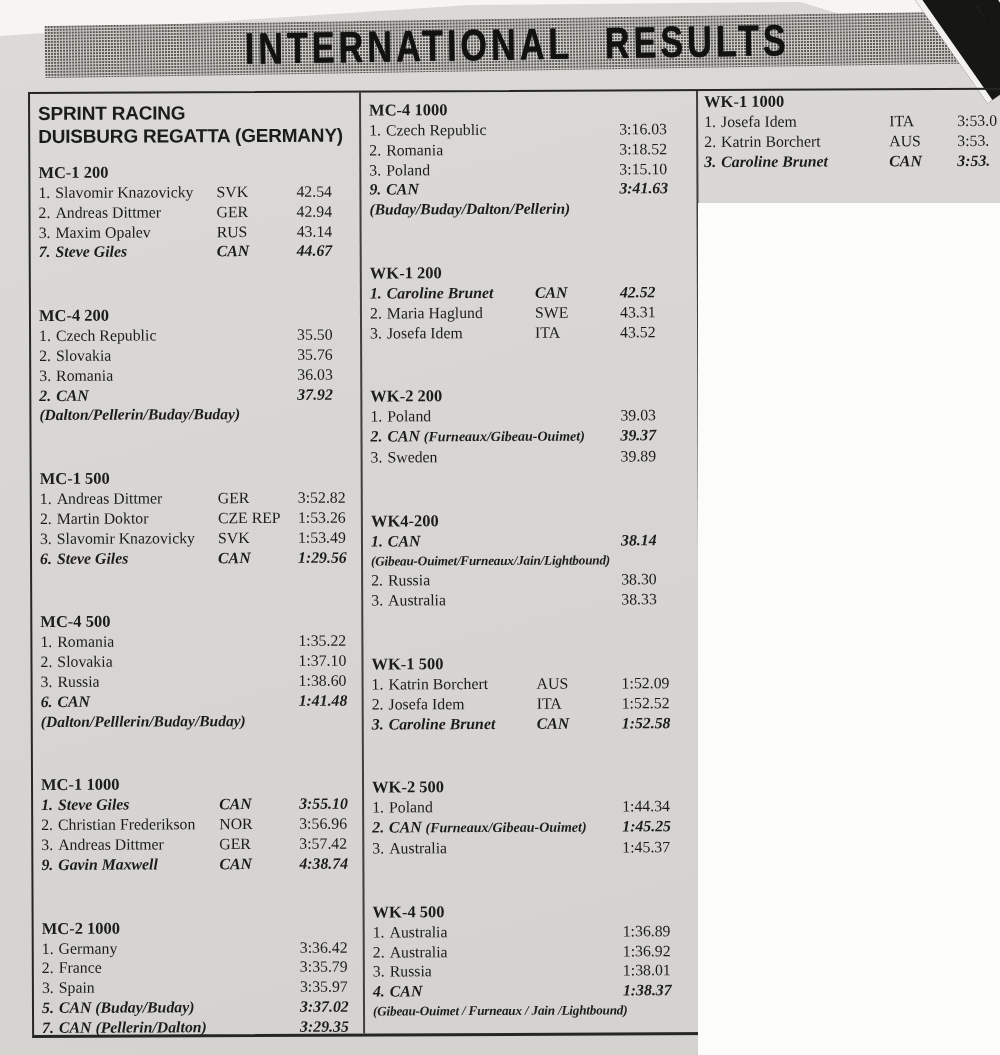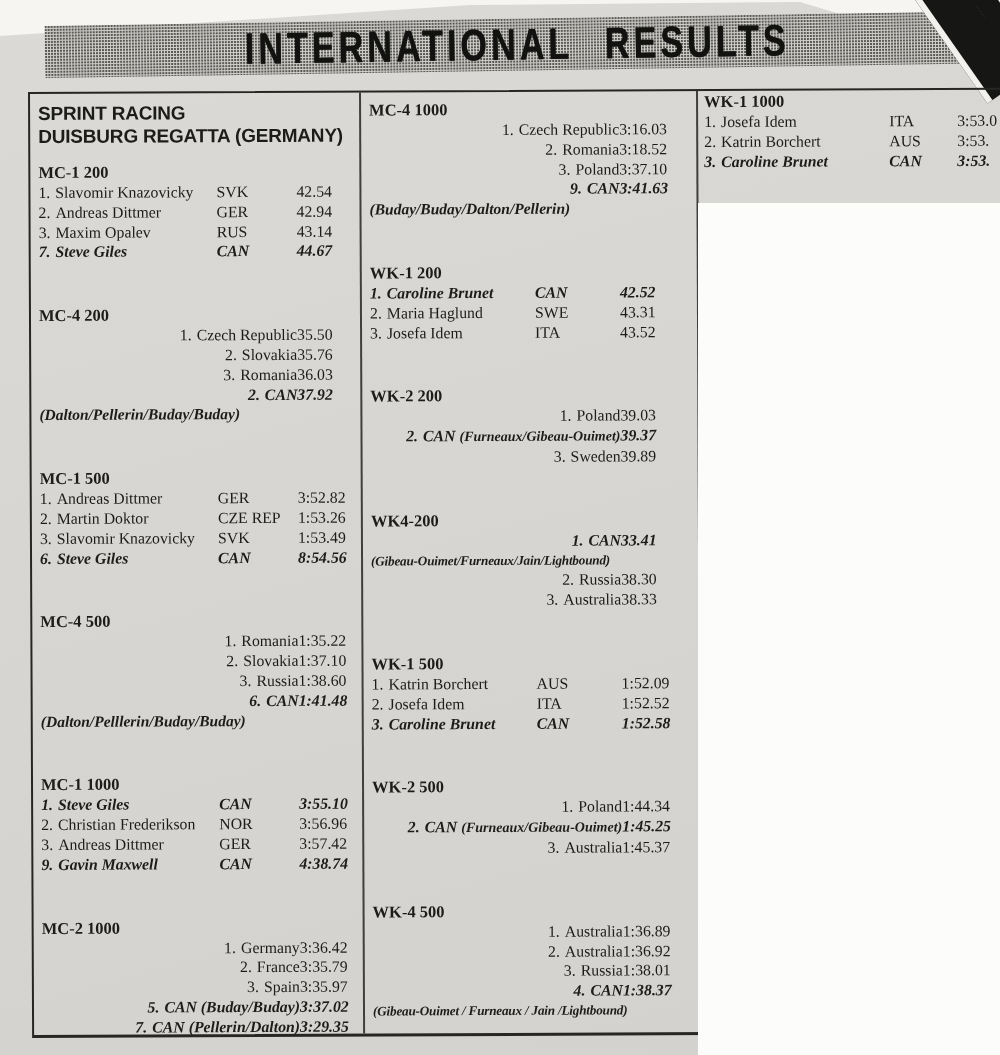"1. Czech Republic" .cell-name.span2 { text-align: right -> none }
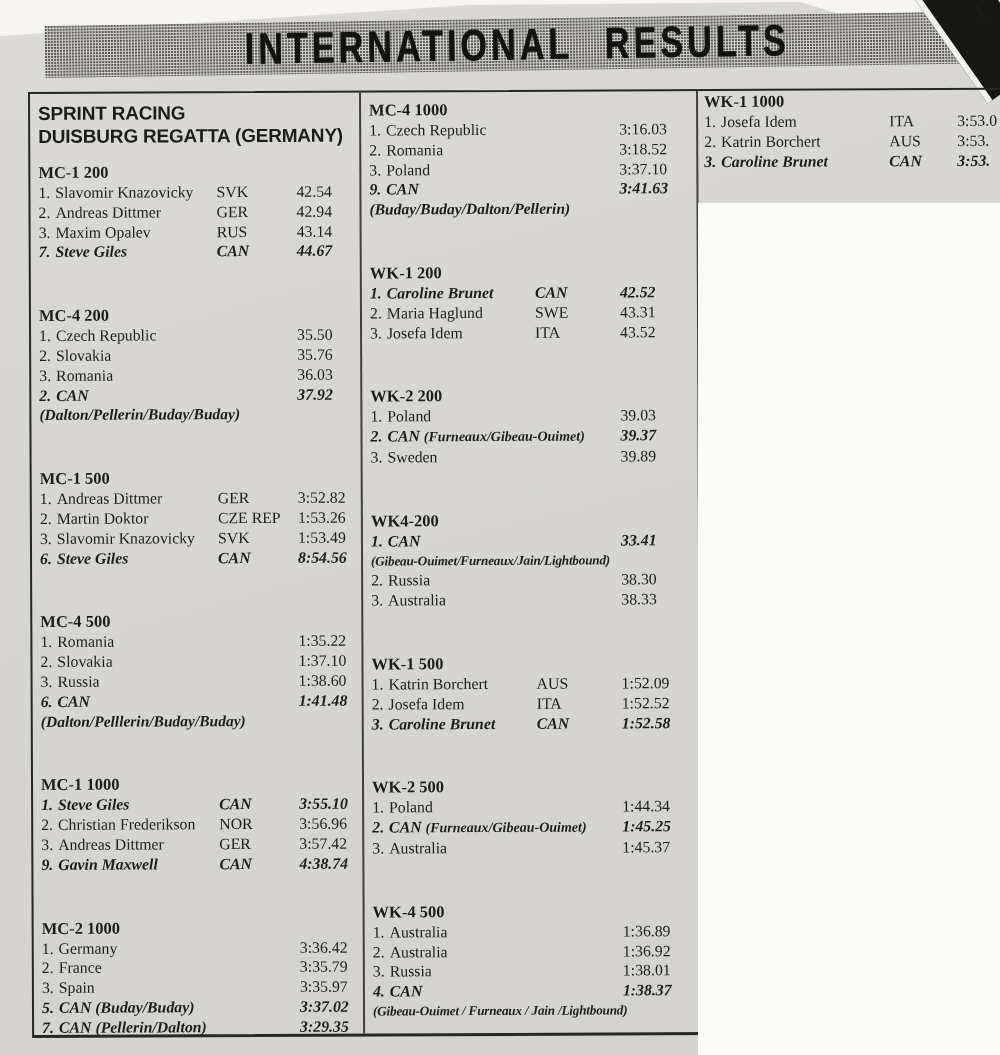"3:37.10" span.time { text: 3:37.10 -> 3:15.10 }
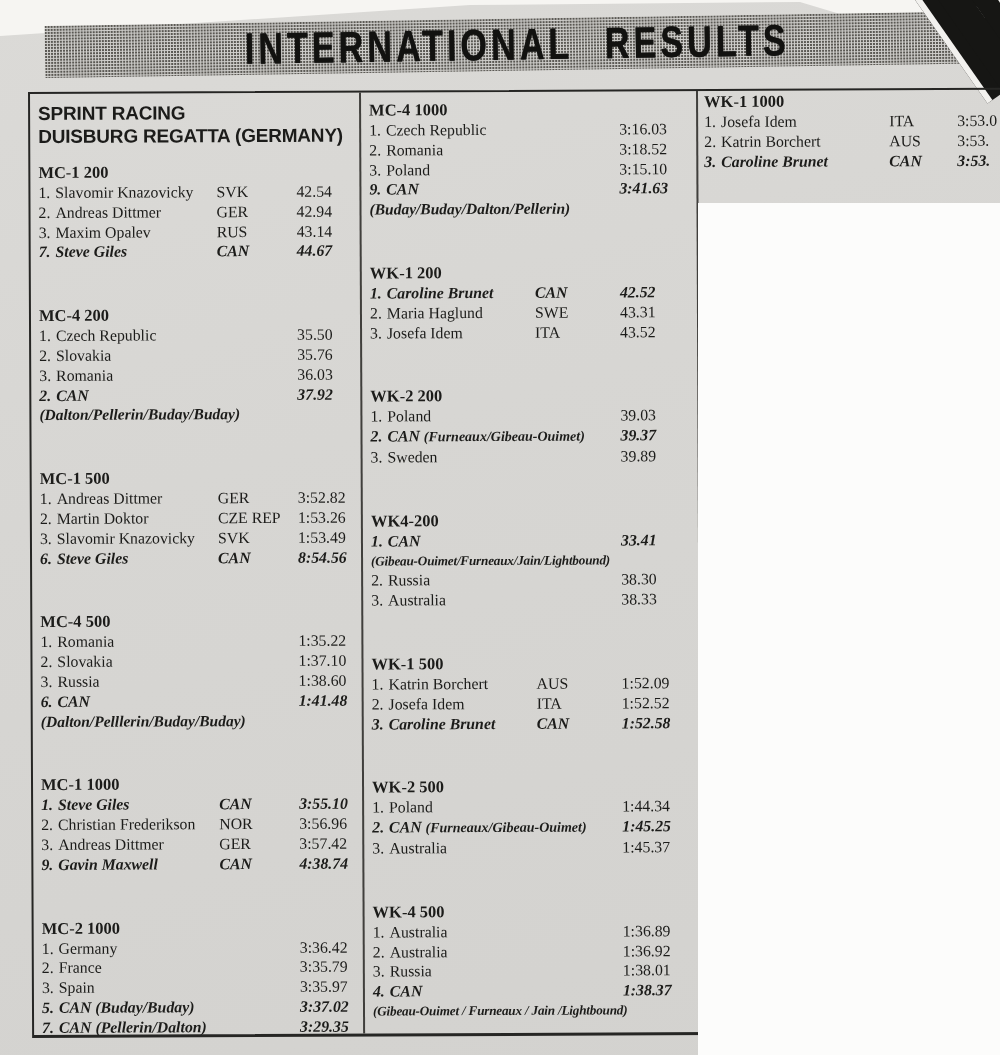"33.41" span.time { text: 33.41 -> 38.14 }
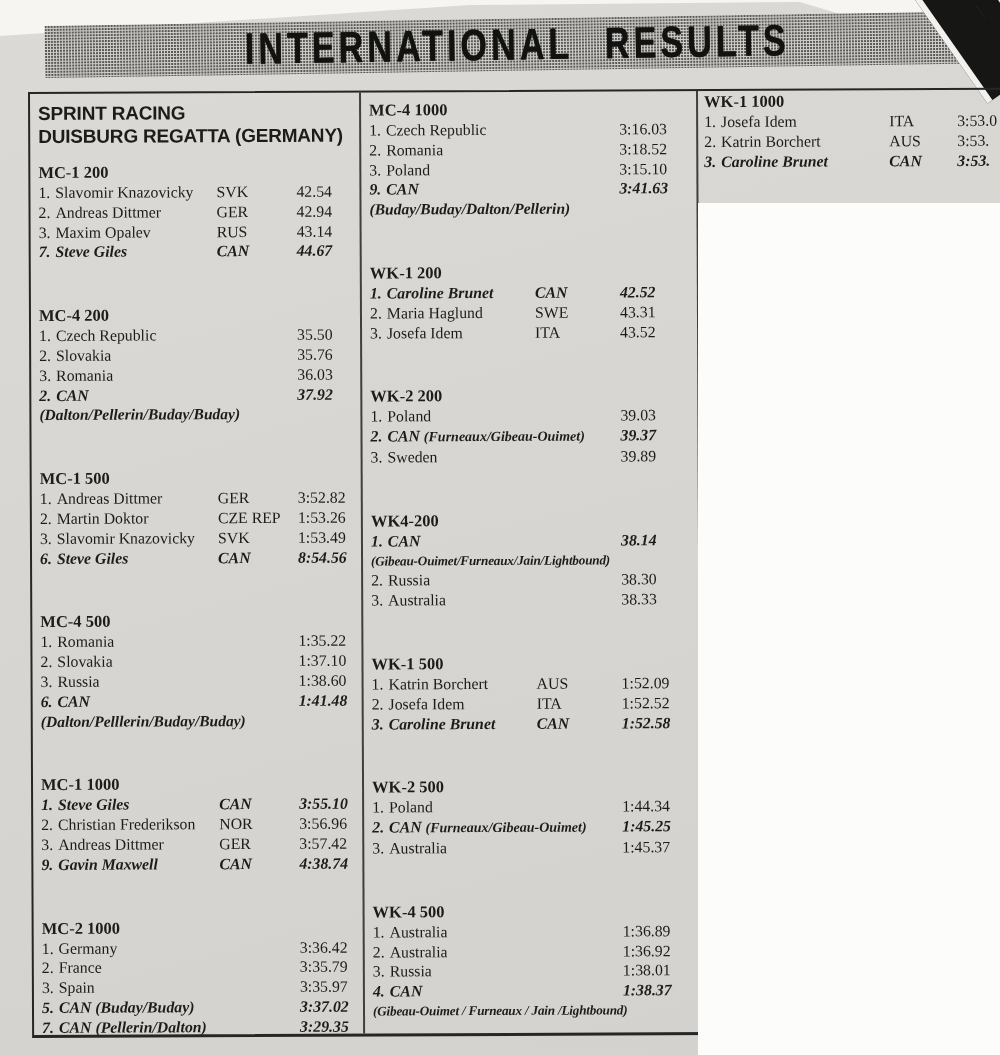"8:54.56" span.time { text: 8:54.56 -> 1:29.56 }
